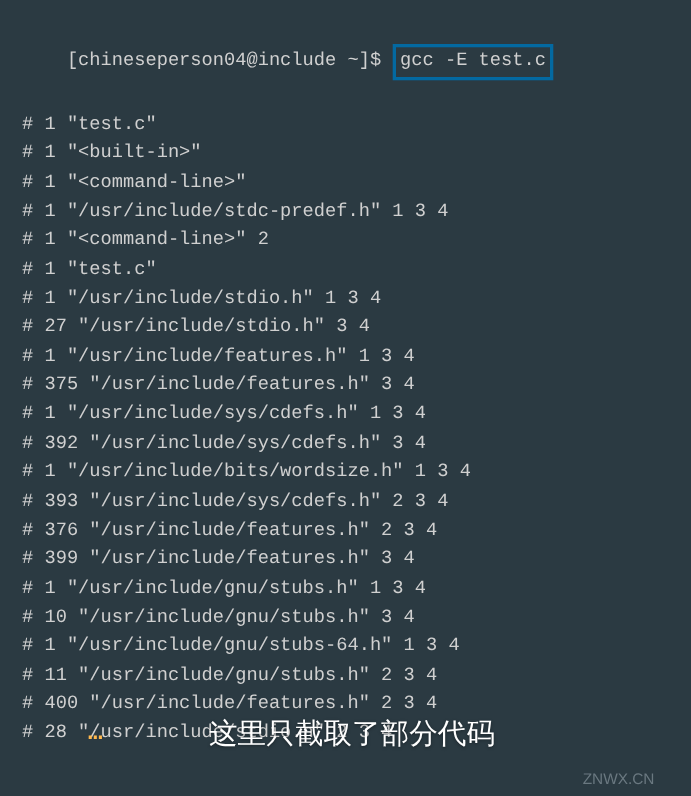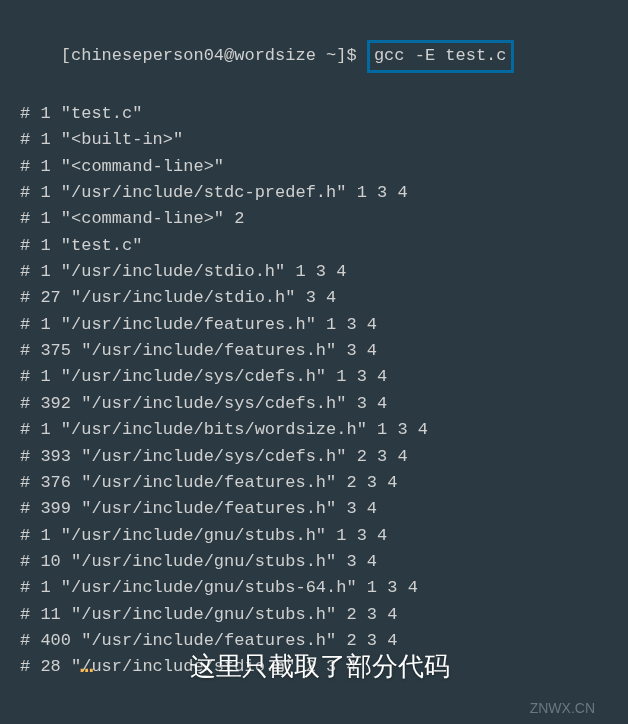"[chineseperson04@wordsize ~]$" span.prompt-user { text: chineseperson04@wordsize -> chineseperson04@include }
